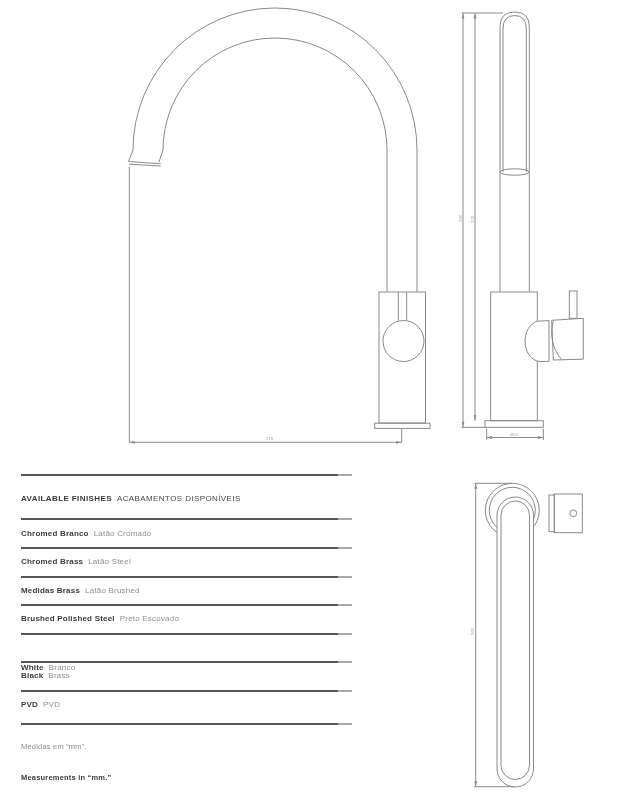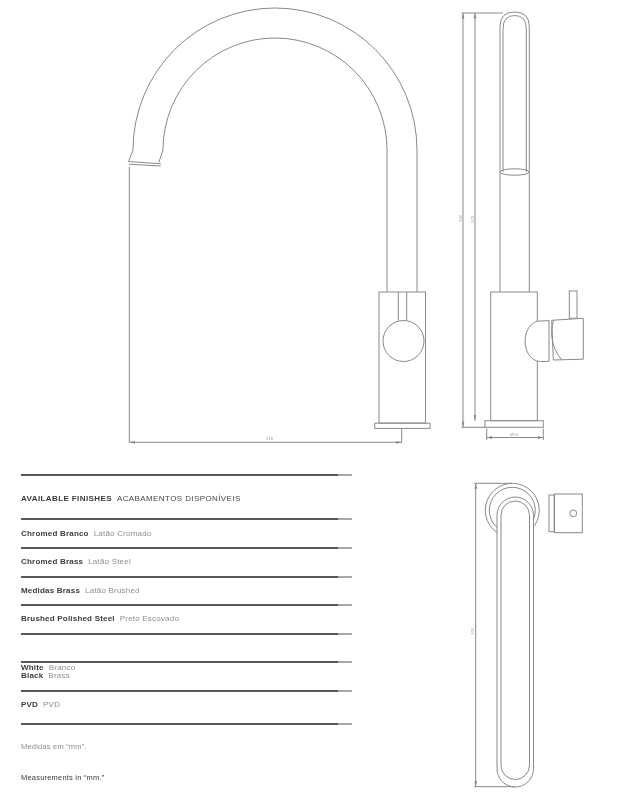"Measurements in “mm.”" .footer-line.l1 { font-weight: normal -> bold }
